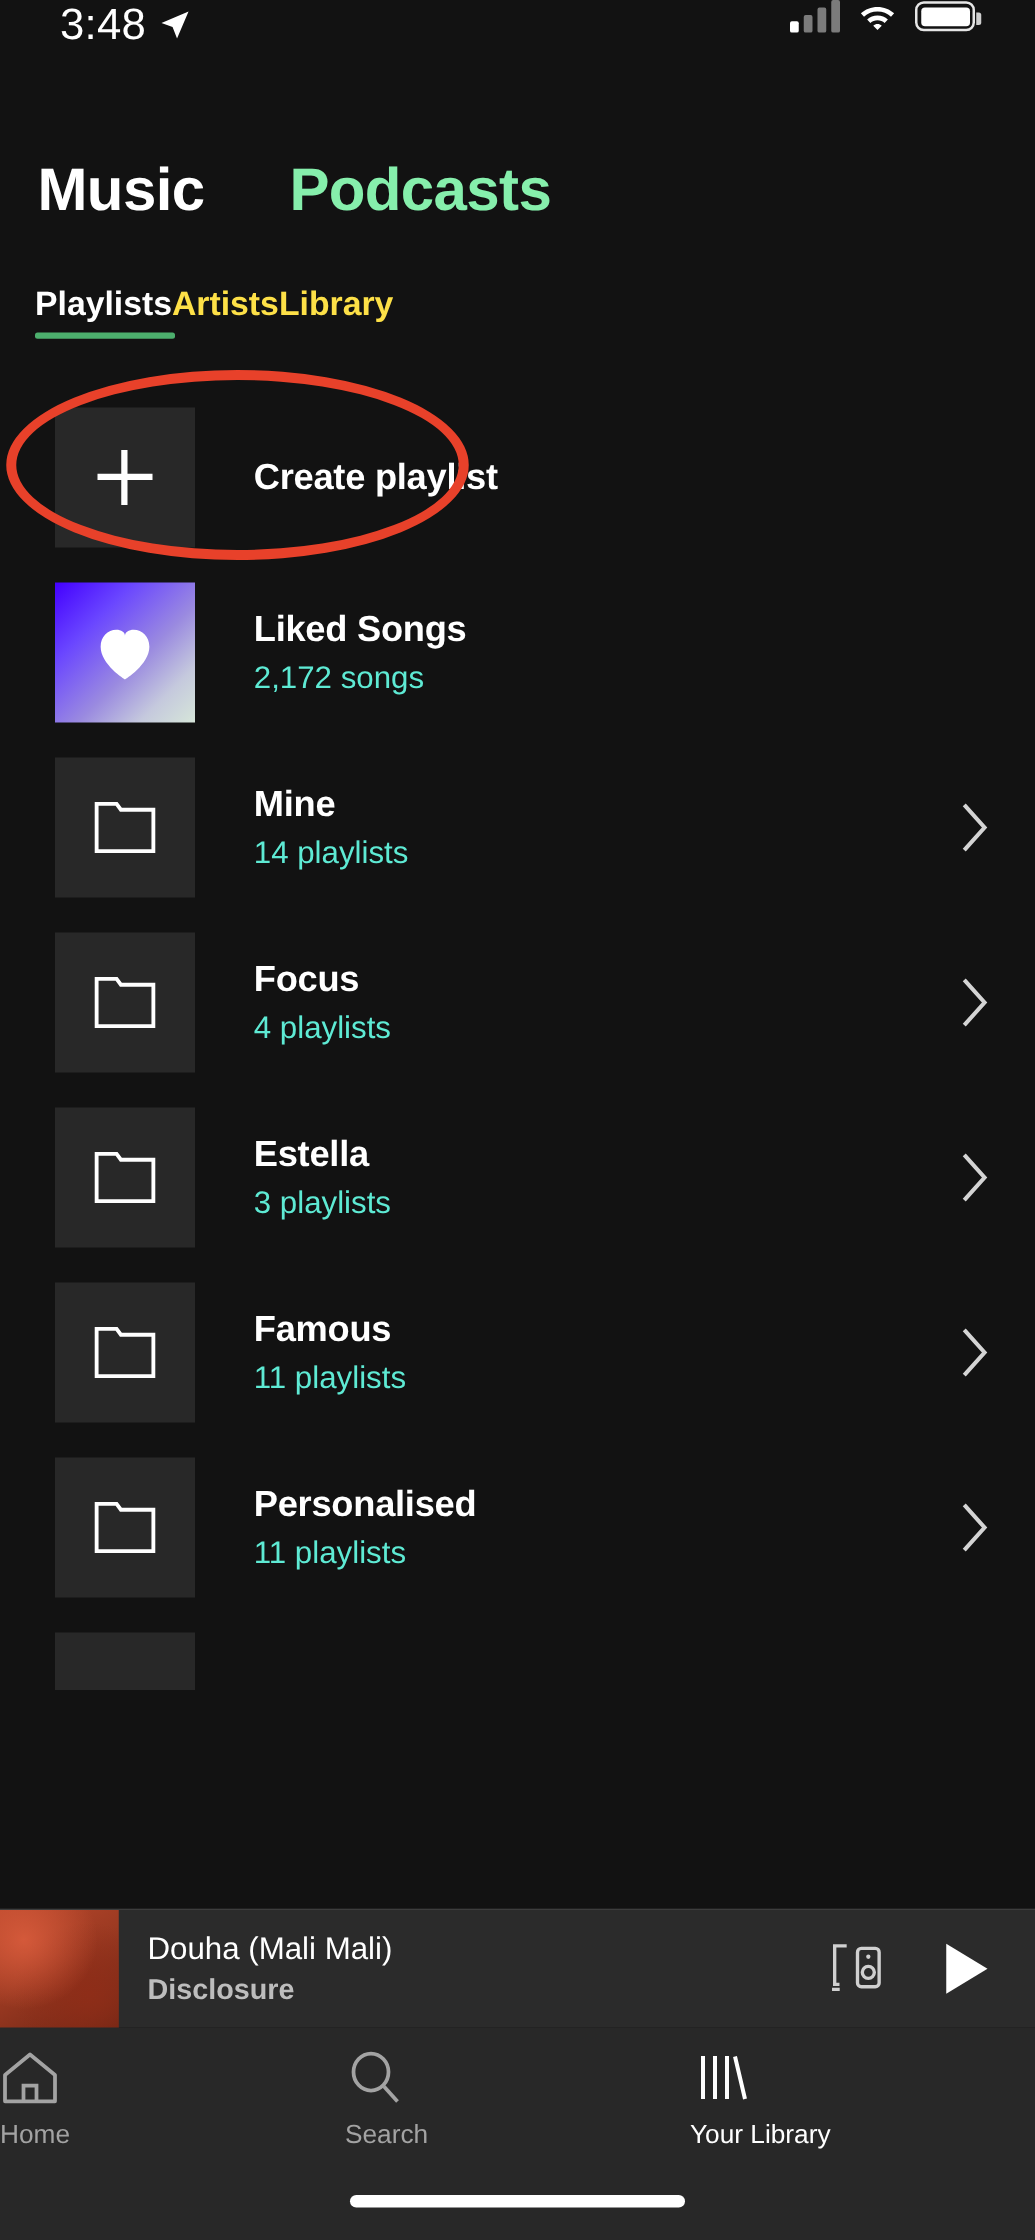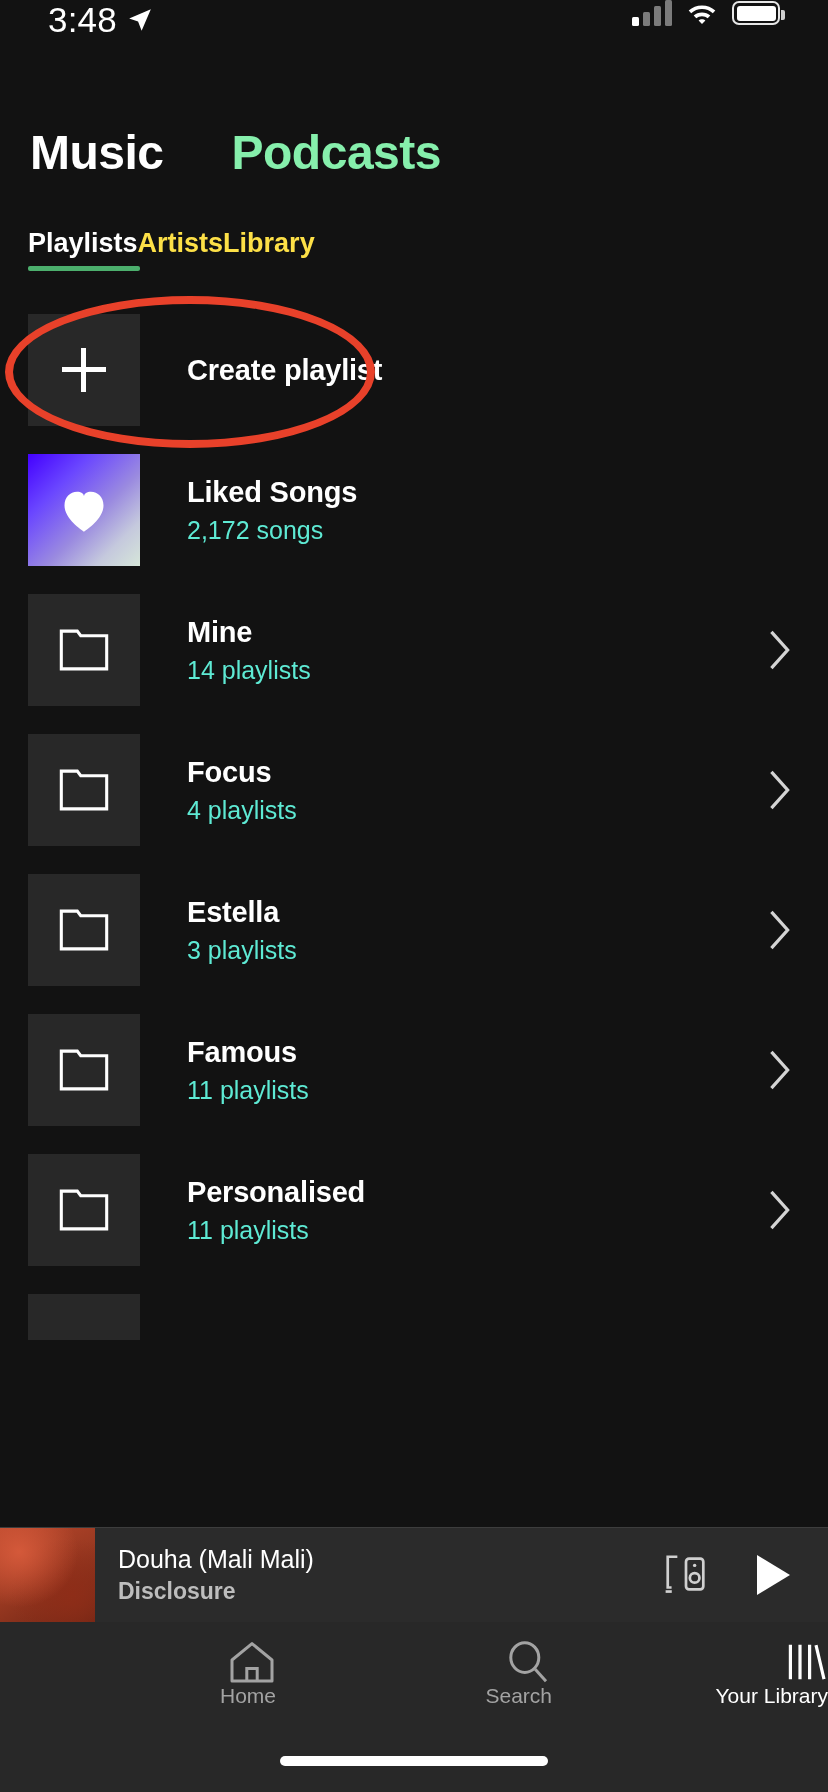"Create playlist" .list { padding-left: none -> 16px; top: 300px -> 312px }
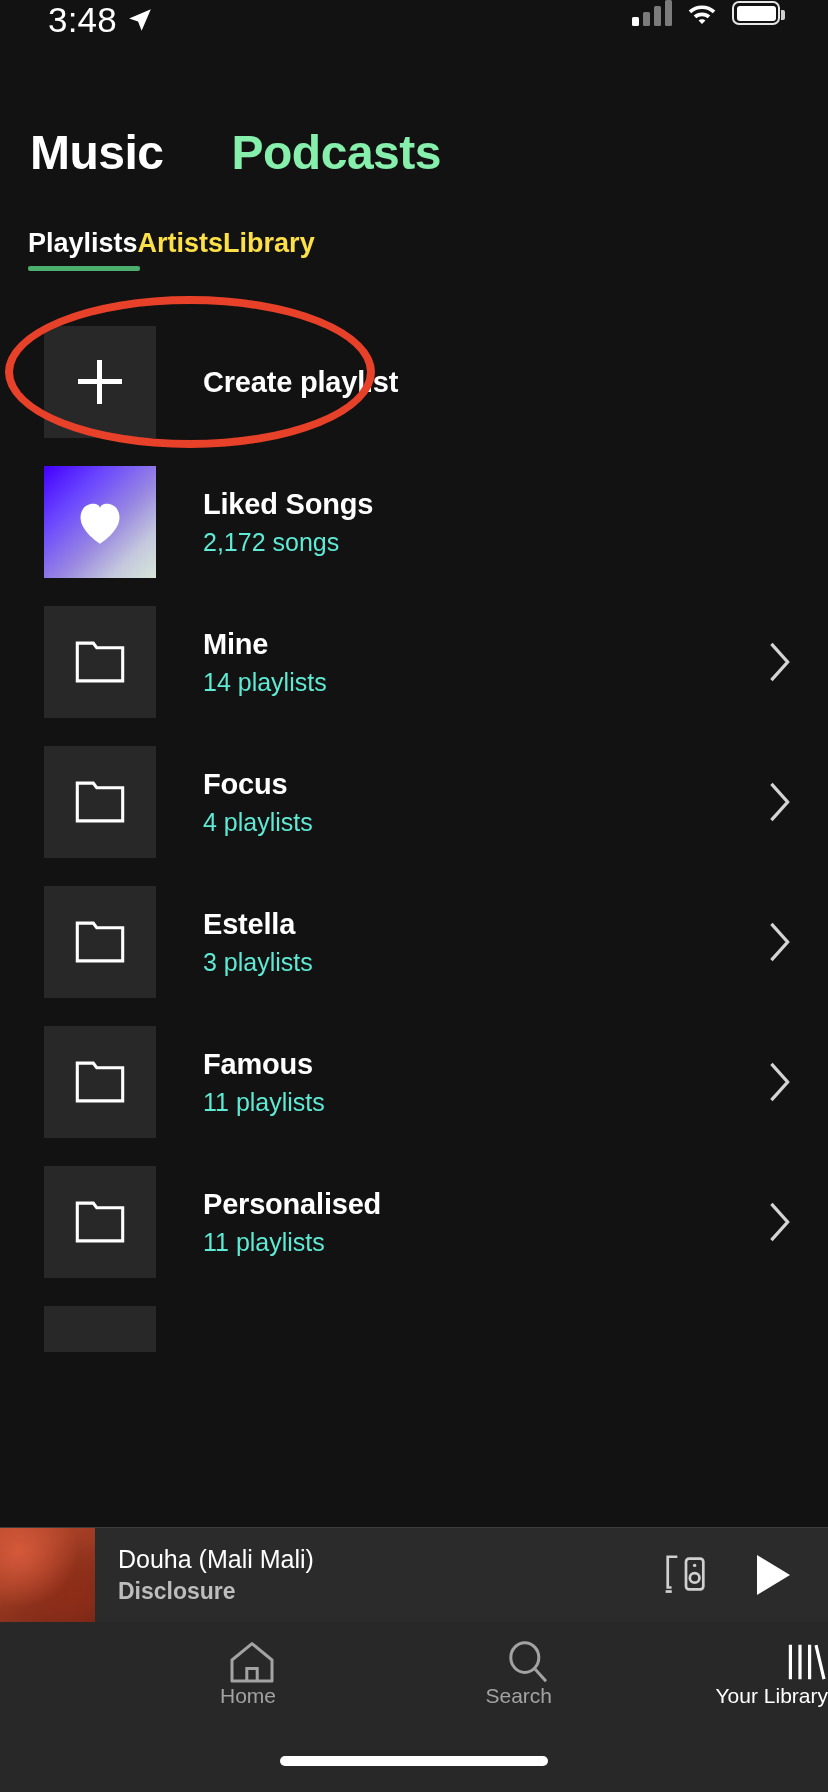"Home" .nav-item { align-items: flex-end -> flex-start; gap: none -> 12px }
